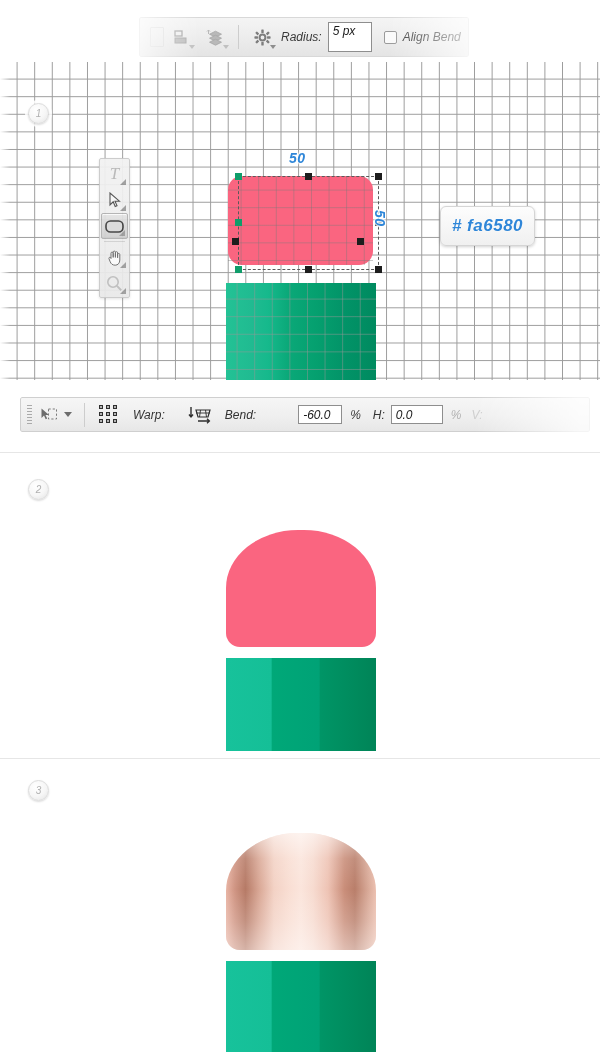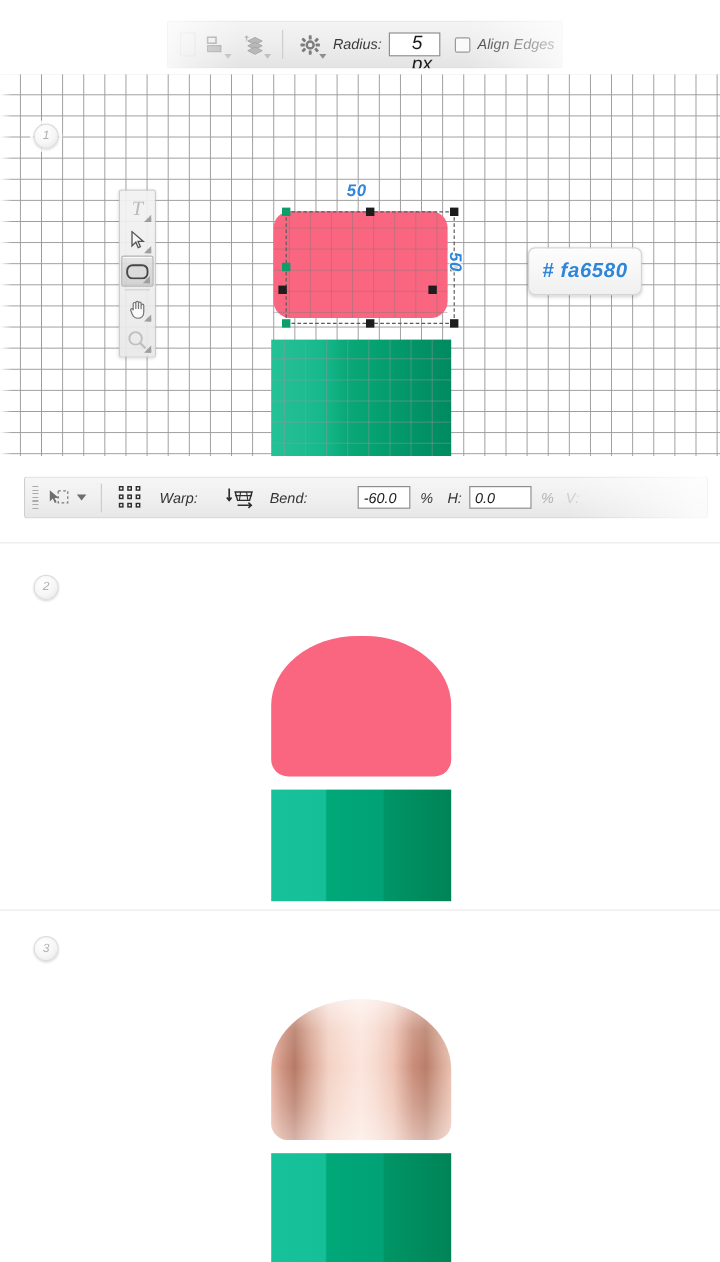"5 px" .tb1-input { font-size: 16px -> 12px; height: 20px -> 30px; padding-left: 18px -> 4px }
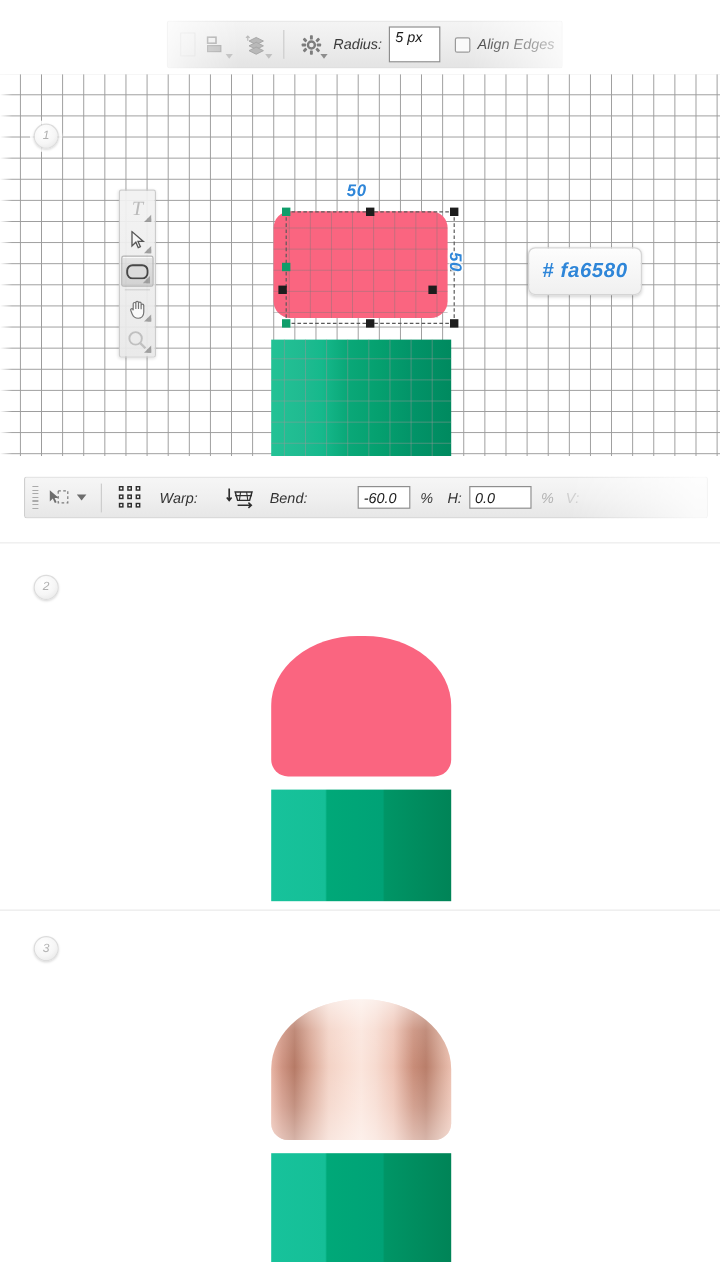"Align Edges" span.tb1-label { text: Edges -> Bend }
